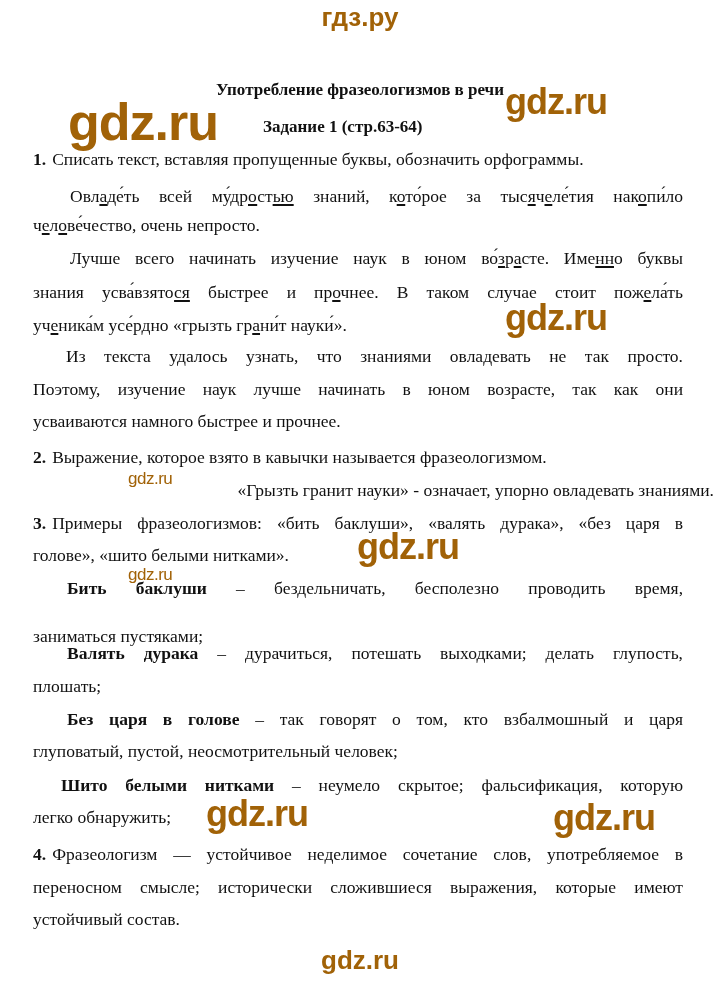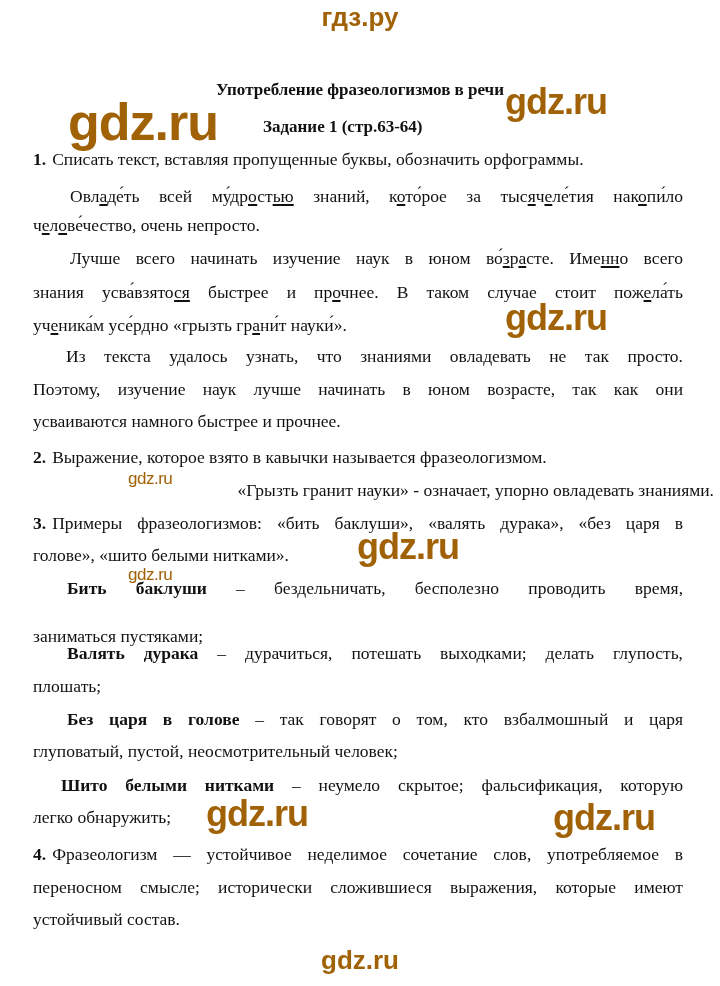"о всего" span { text: всего -> буквы }
